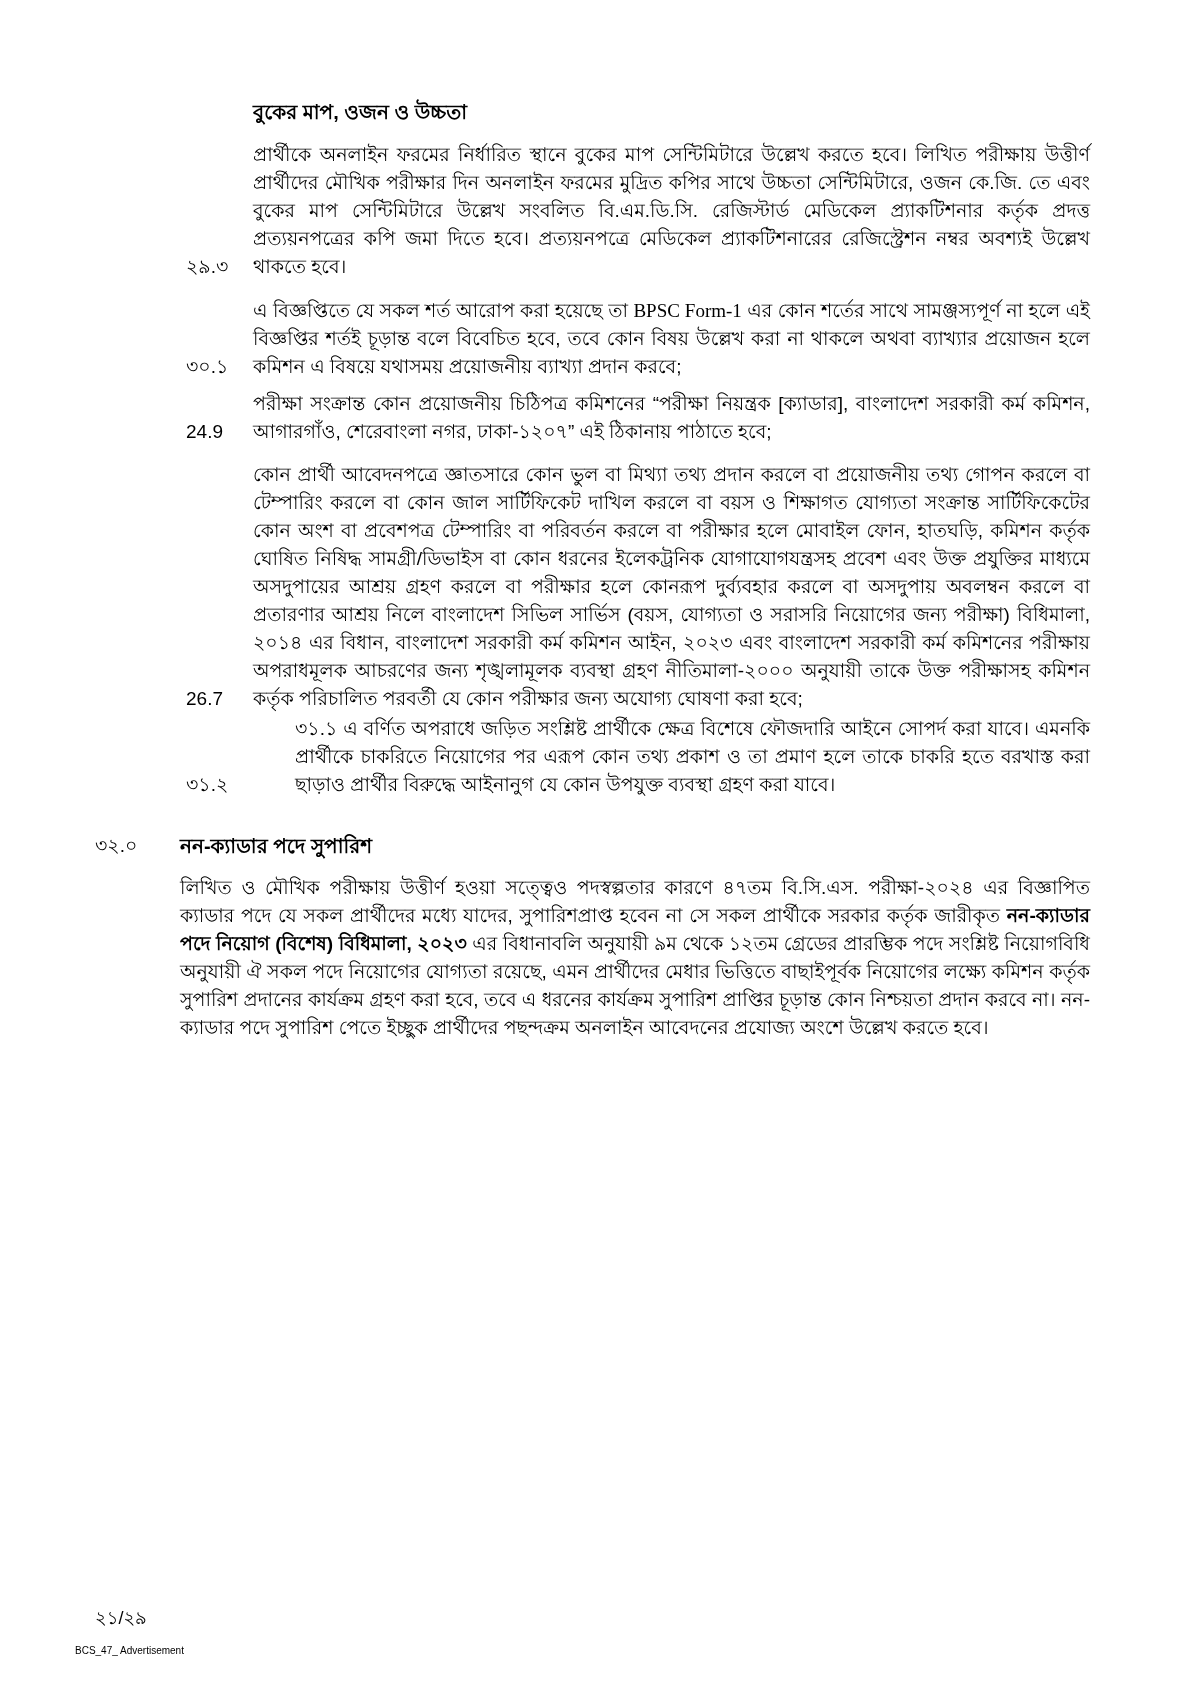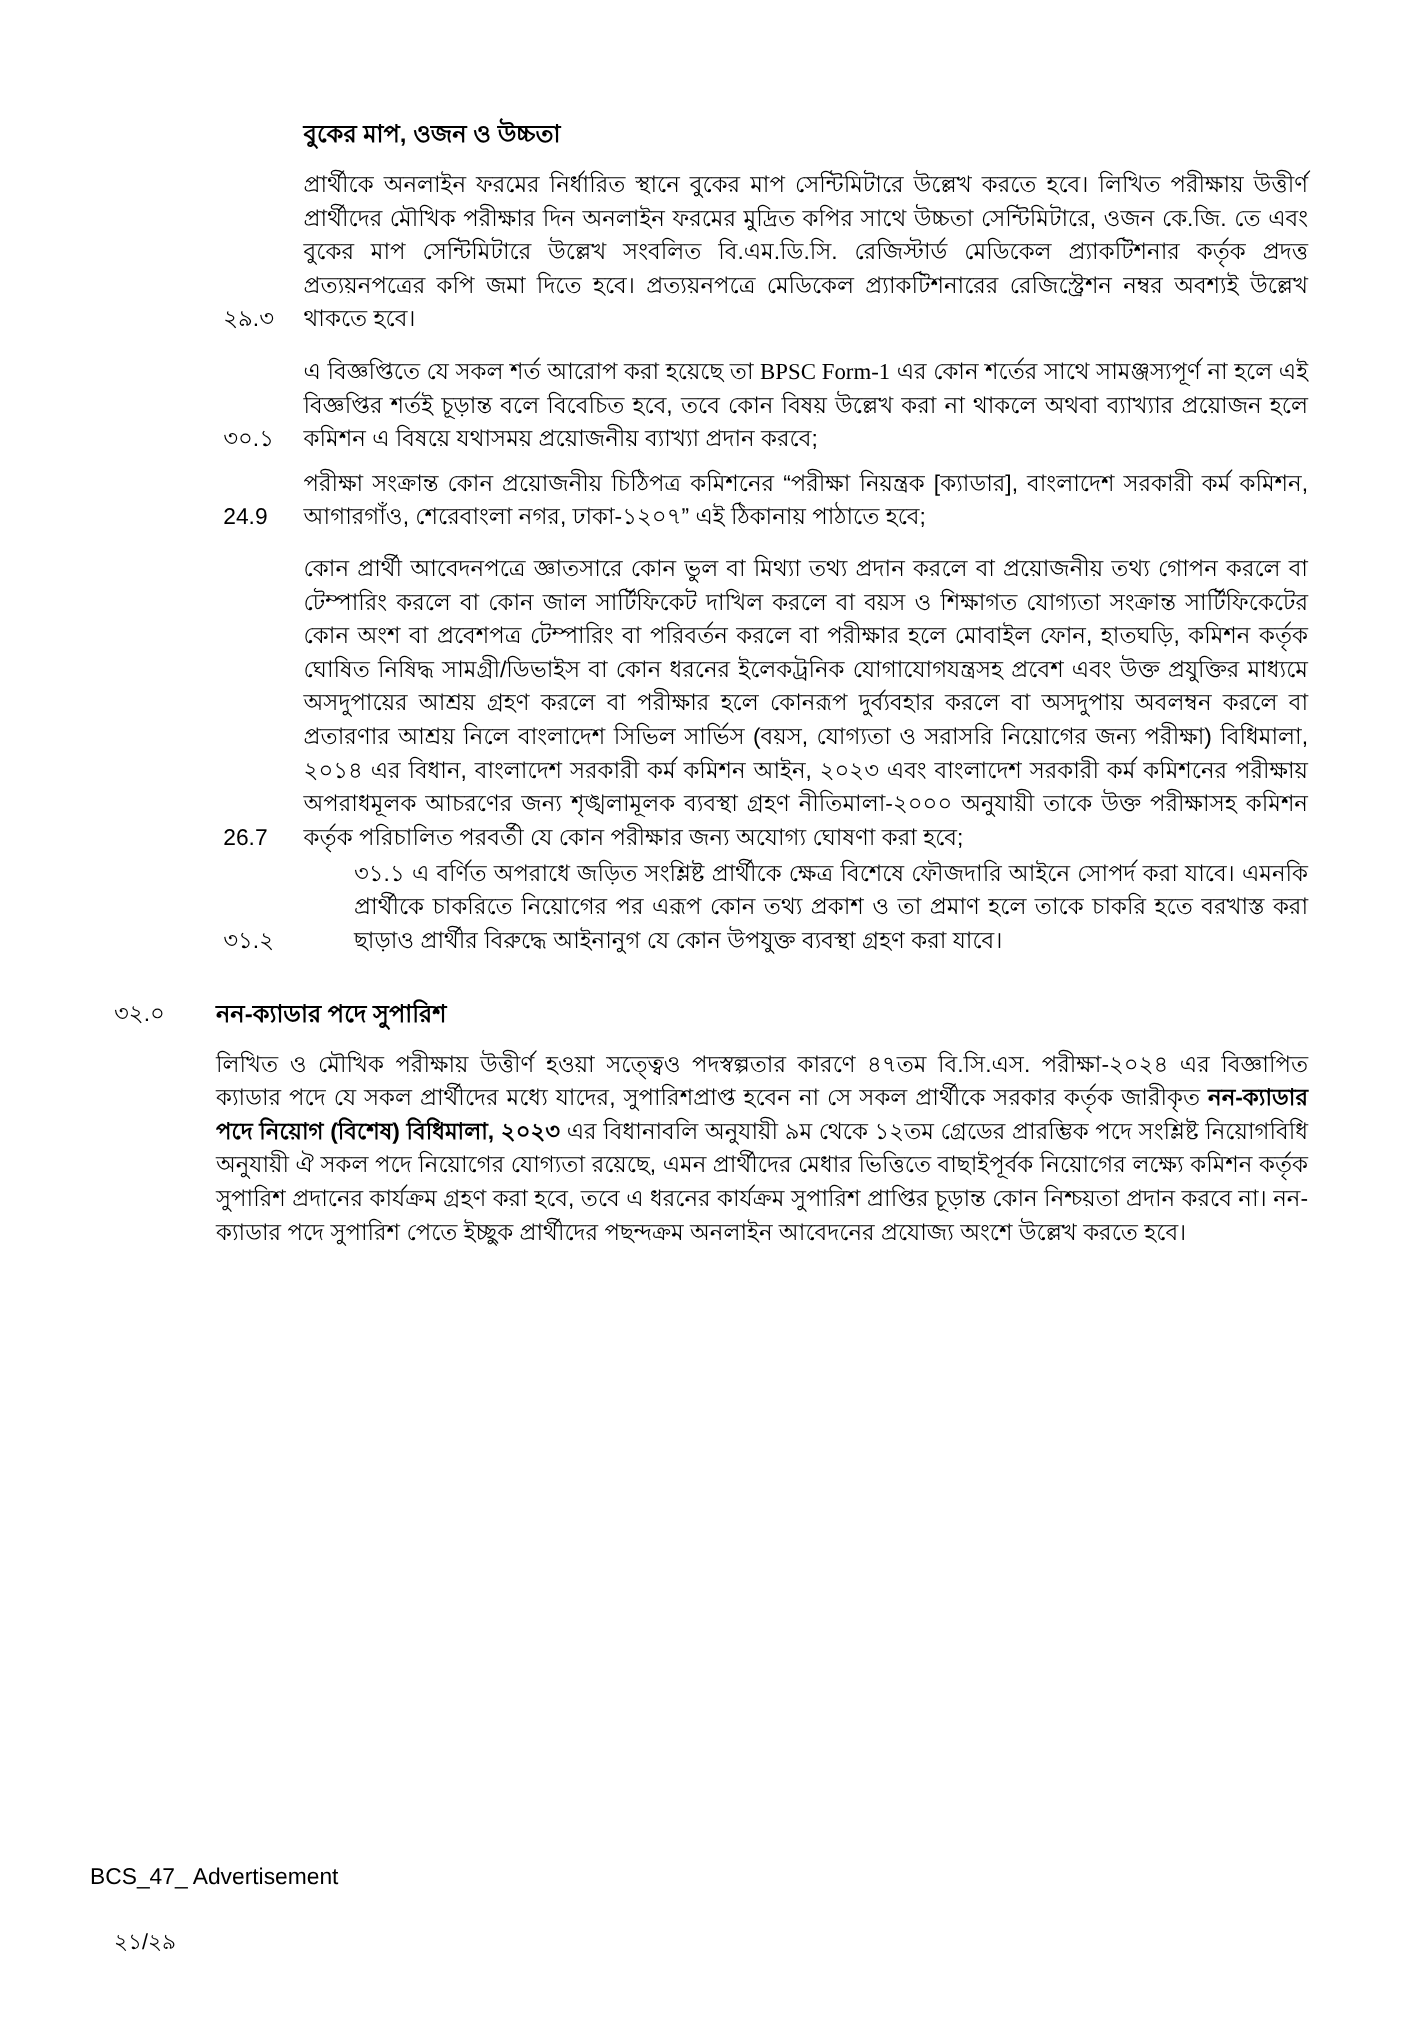"BCS_47_ Advertisement" .doc-label { font-size: 19px -> 10px; top: 1556px -> 1642px }
